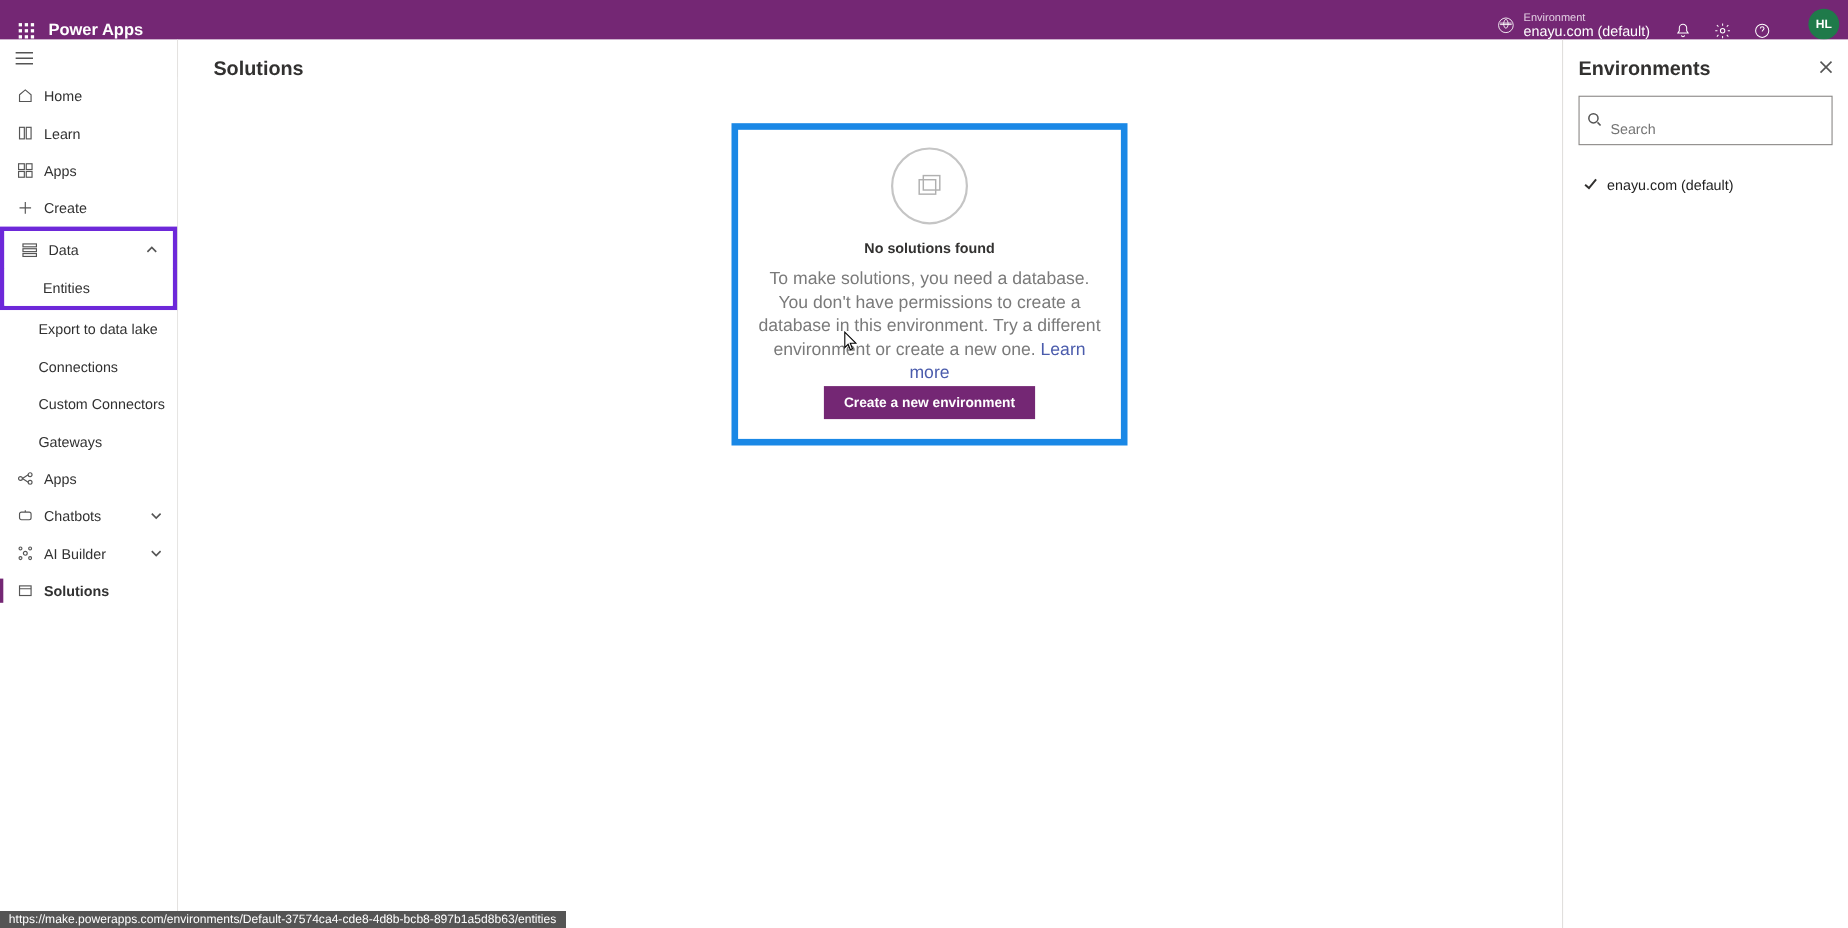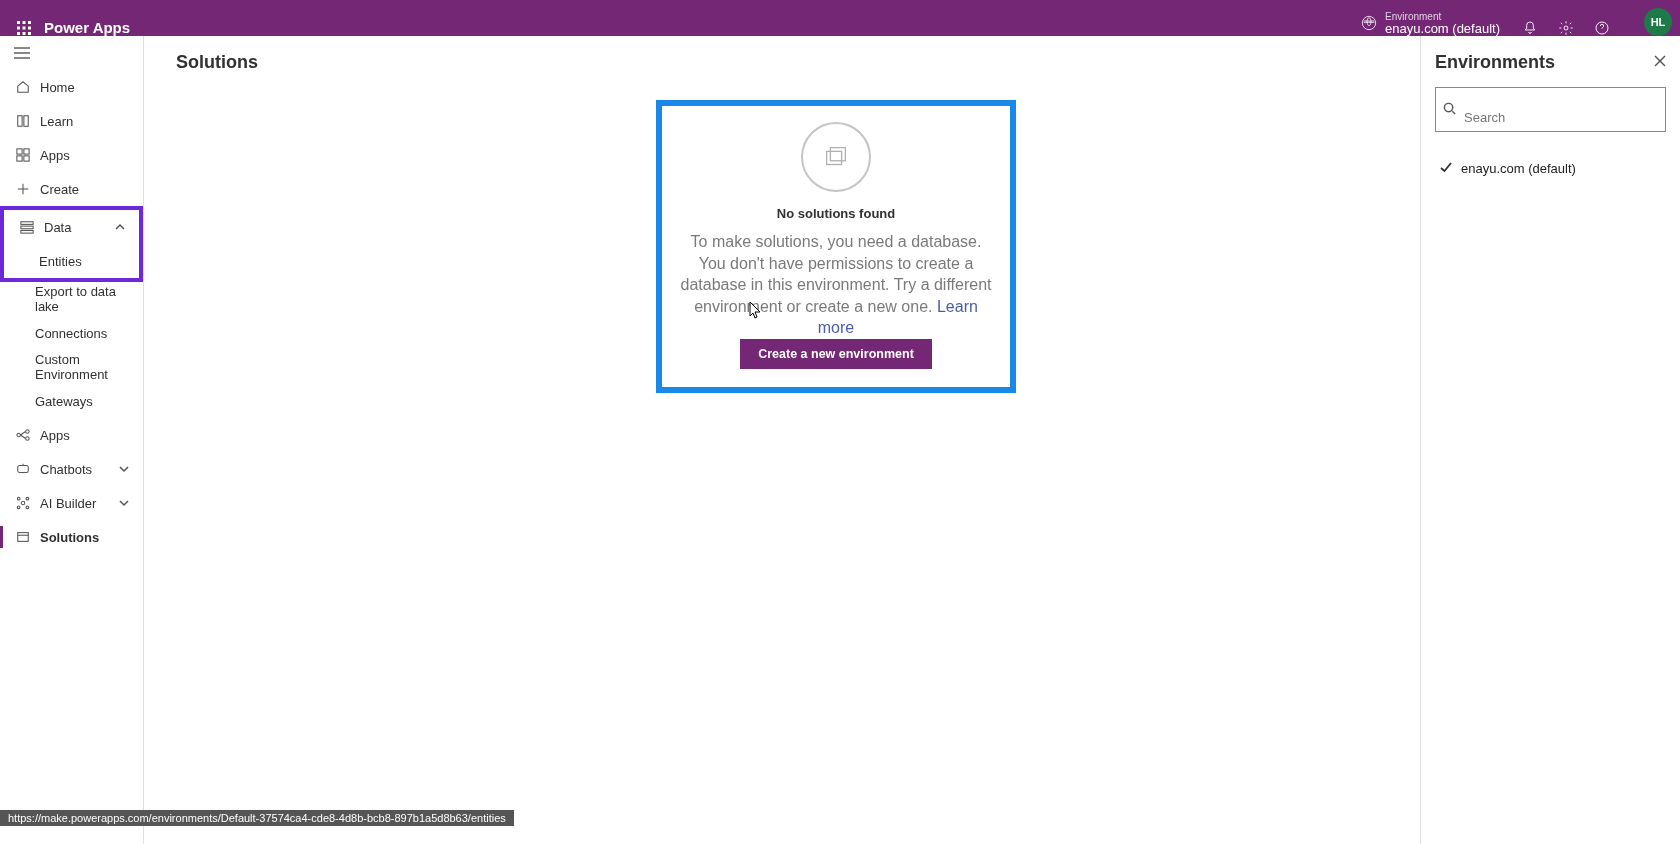"Home" .sidebar { width: 144px -> 162px }
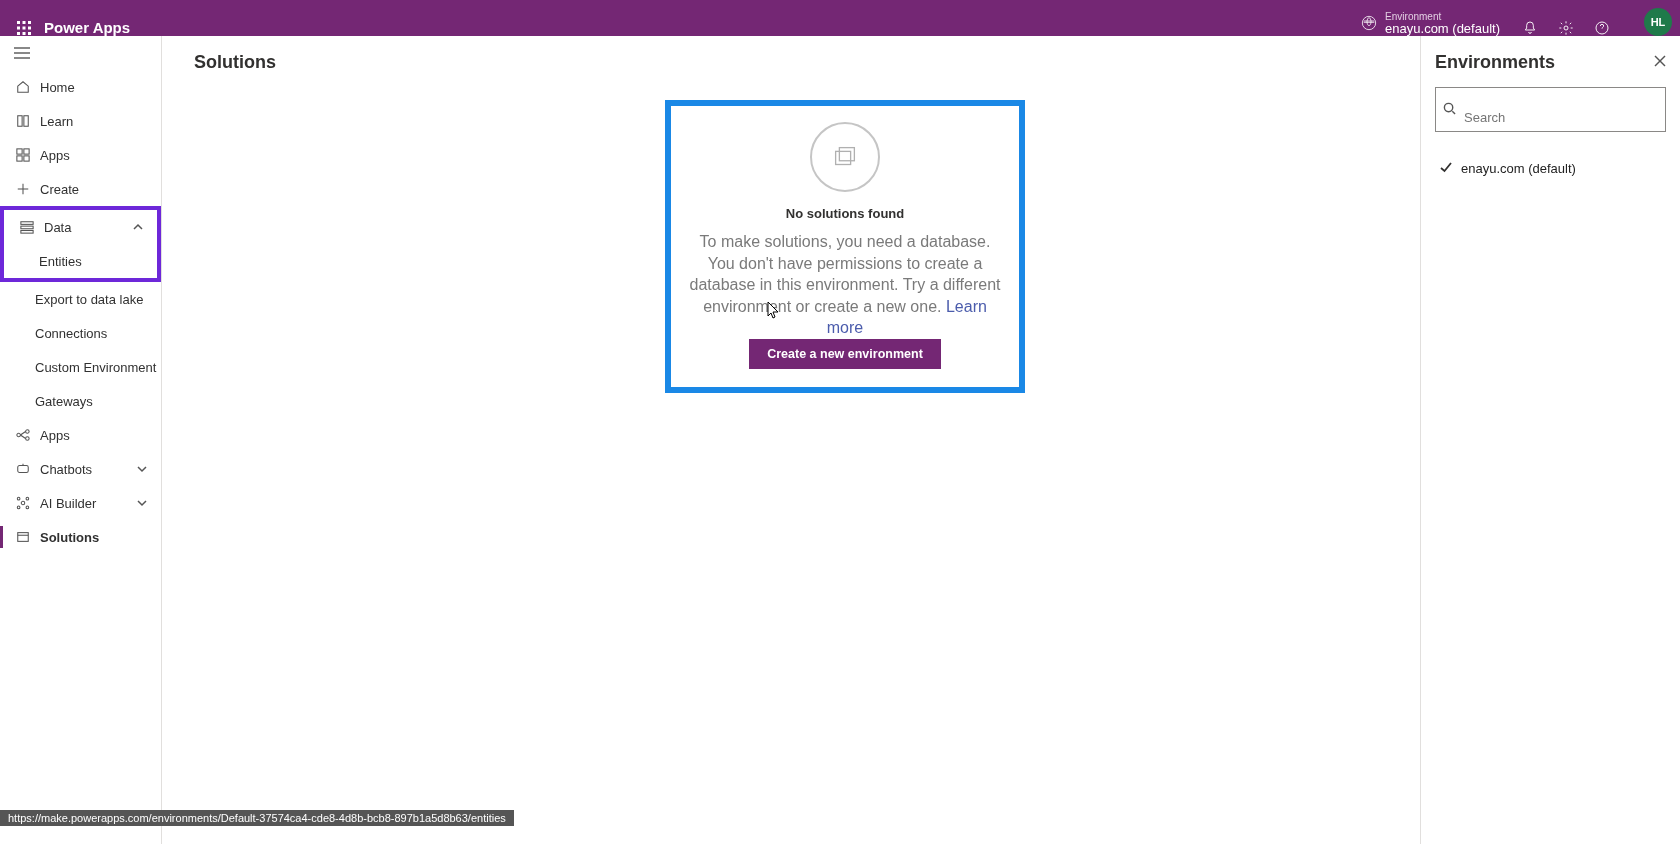"No solutions found" .empty-card { top: 64px -> 76px }
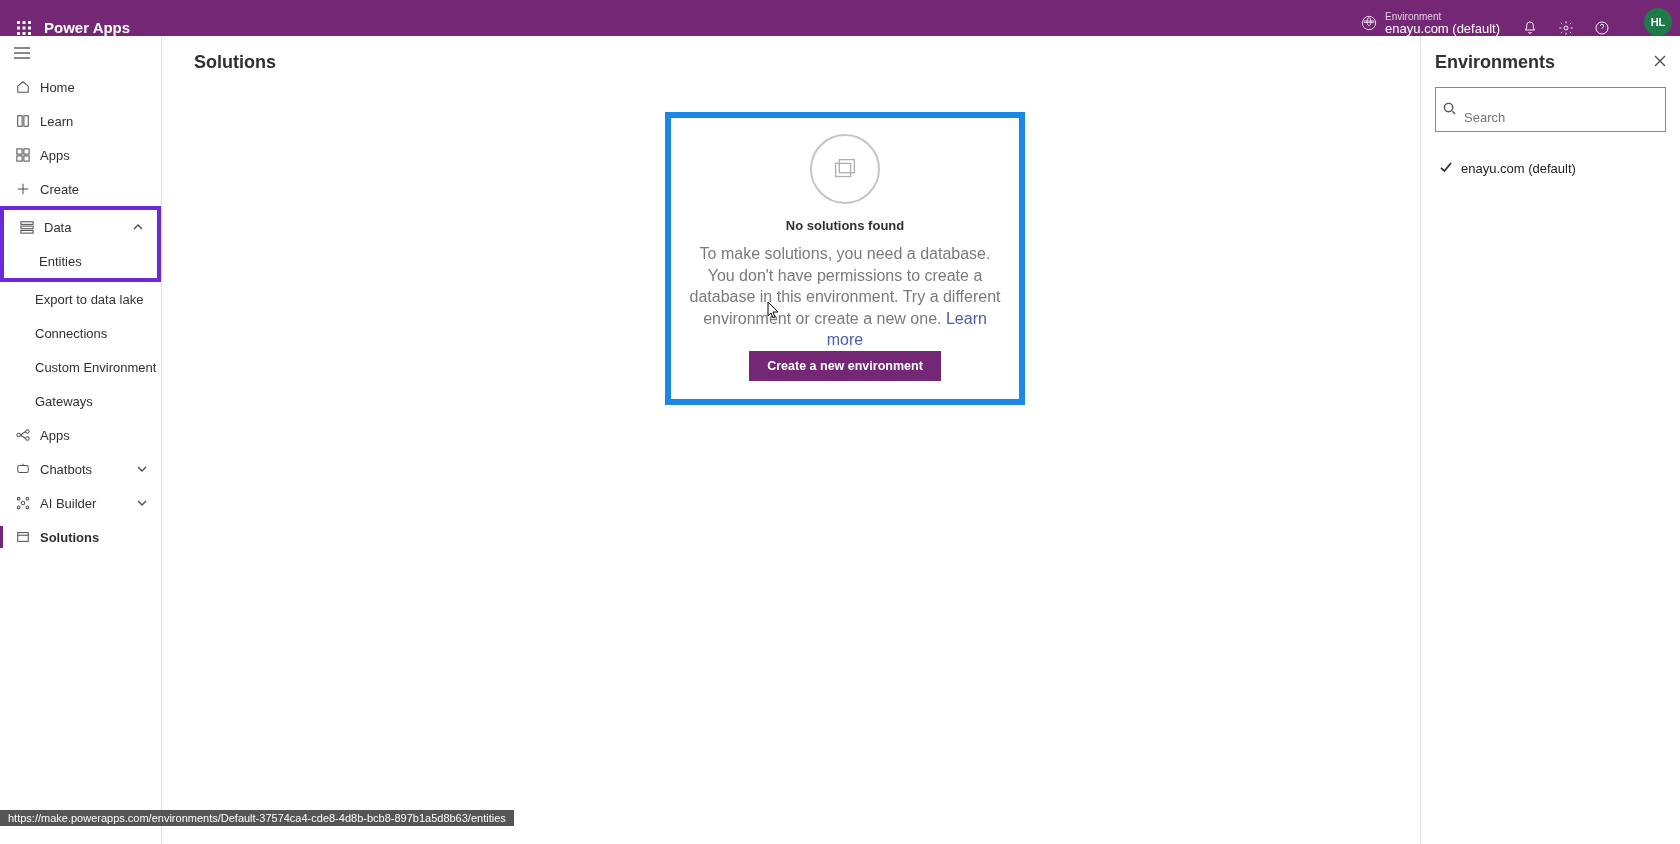"Custom Environment" span { text: Environment -> Connectors }
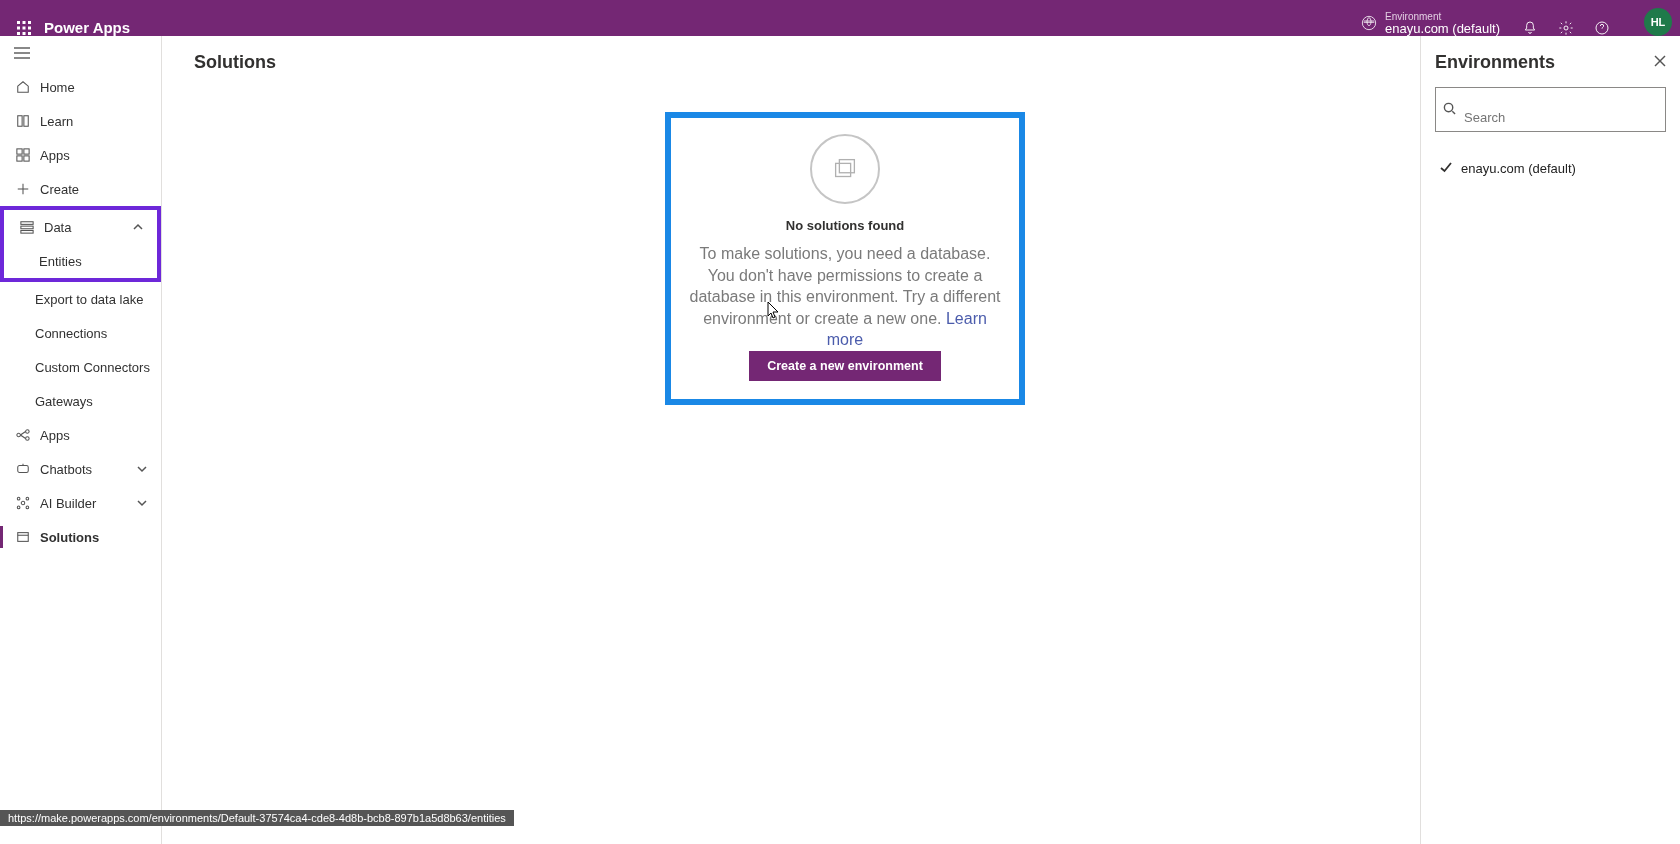"https://make.powerapps.com/environments/" .statusurl { bottom: 18px -> 0 }
